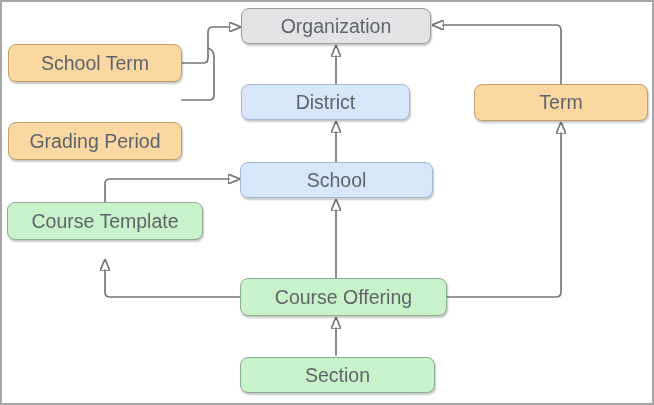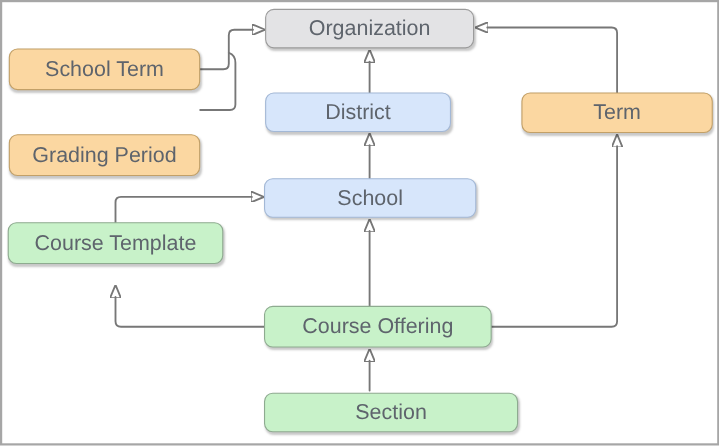"Section" .n-section { width: 231px -> 195px }
